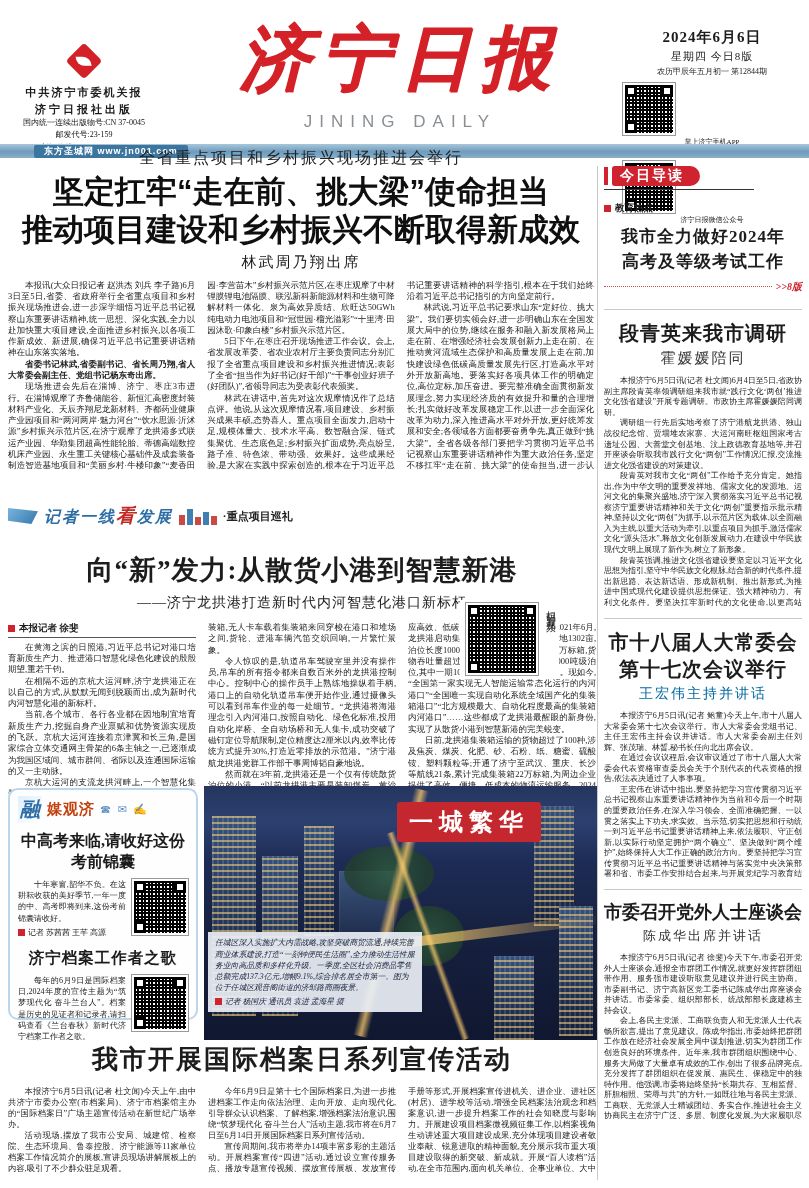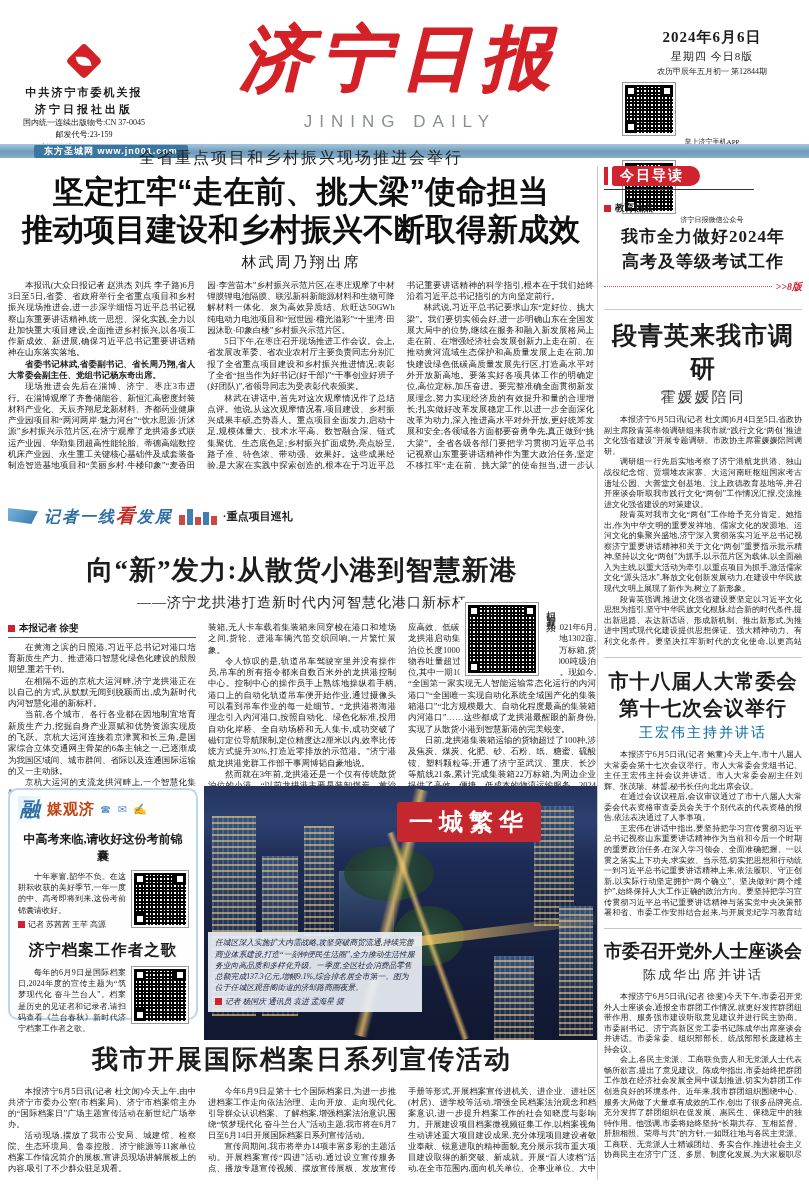"段青英来我市调研" .rc-article-title { font-size: 25px -> 20px }
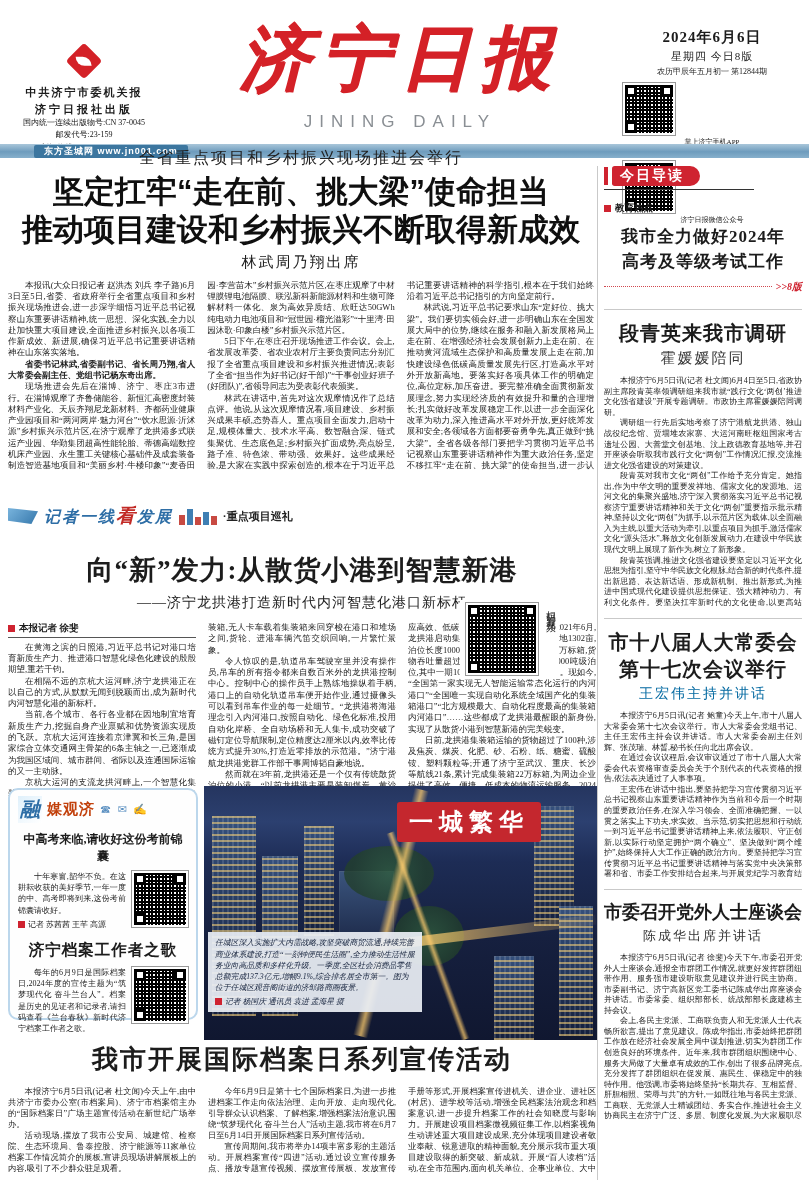"中高考来临,请收好这份考前锦囊" .mb-title { font-size: 12px -> 16px }
